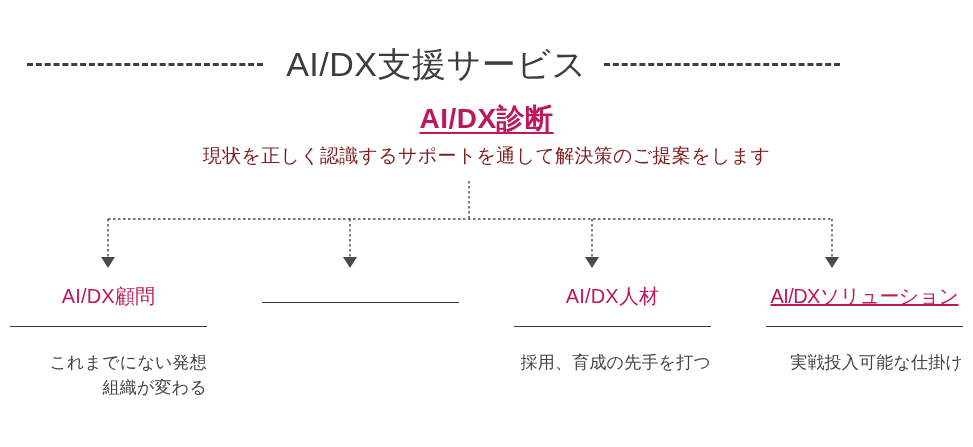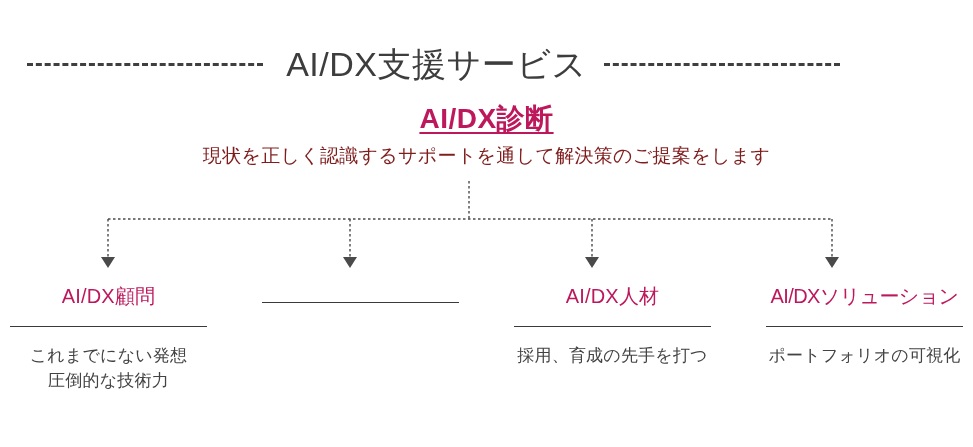"AI/DXソリューション" .col-heading.narrow { text-decoration: none -> underline }
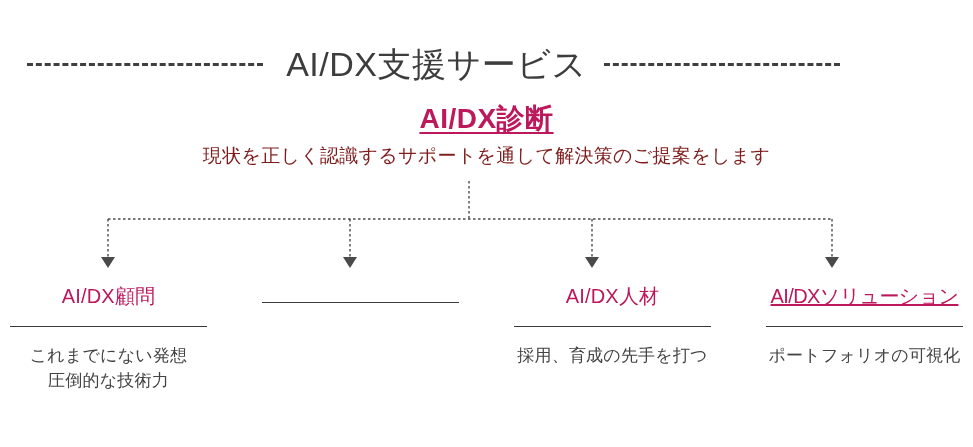"これまでにない発想" .col-lines { margin-top: 16px -> 23px; text-align: none -> right }
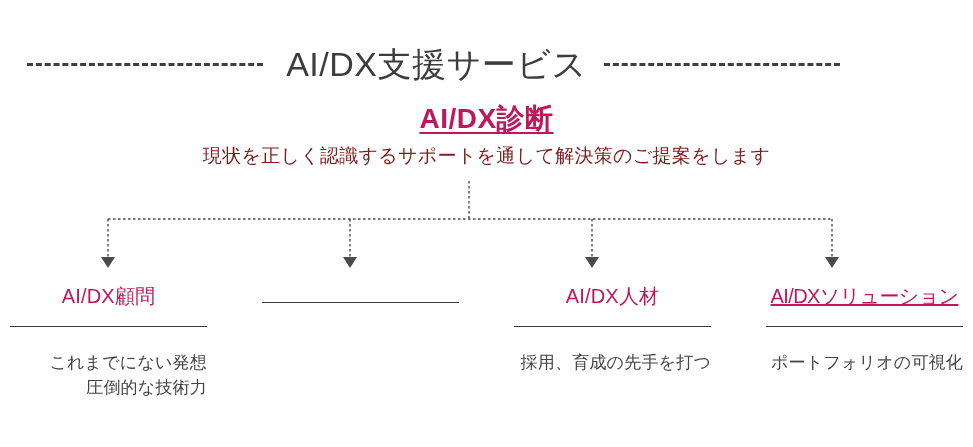"ポートフォリオの可視化" div.col-line { text: ポートフォリオの可視化 -> 実戦投入可能な仕掛け }
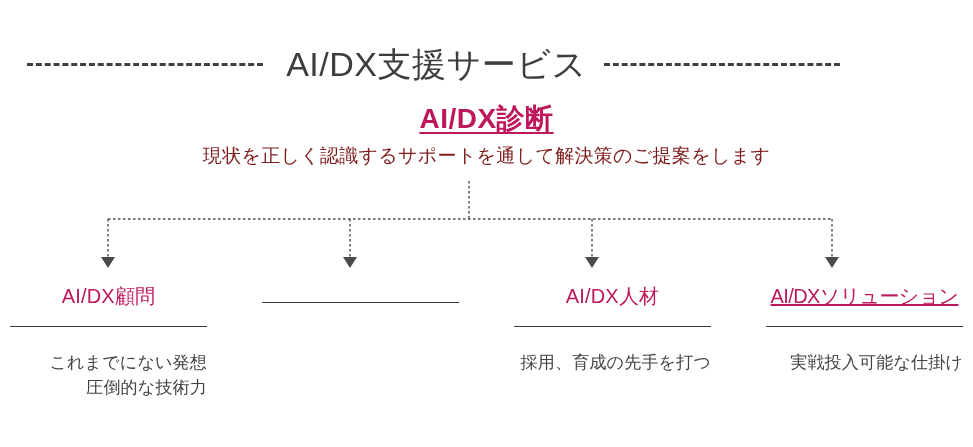"圧倒的な技術力" div.col-line { text: 圧倒的な技術力 -> 組織が変わる }
